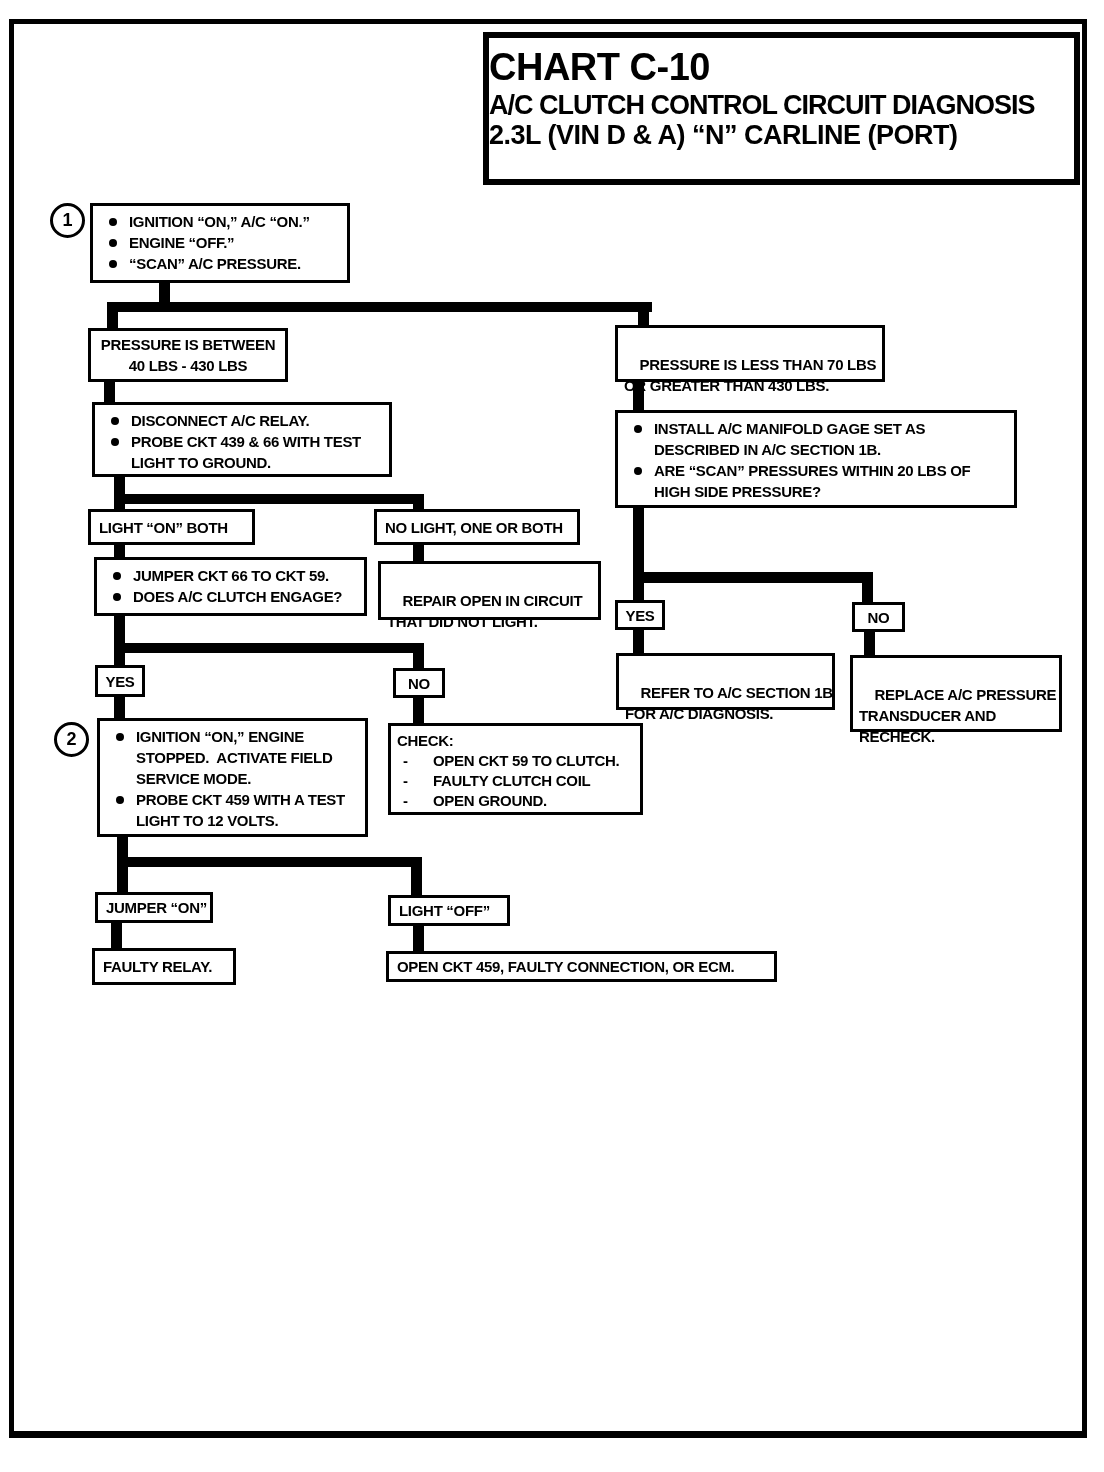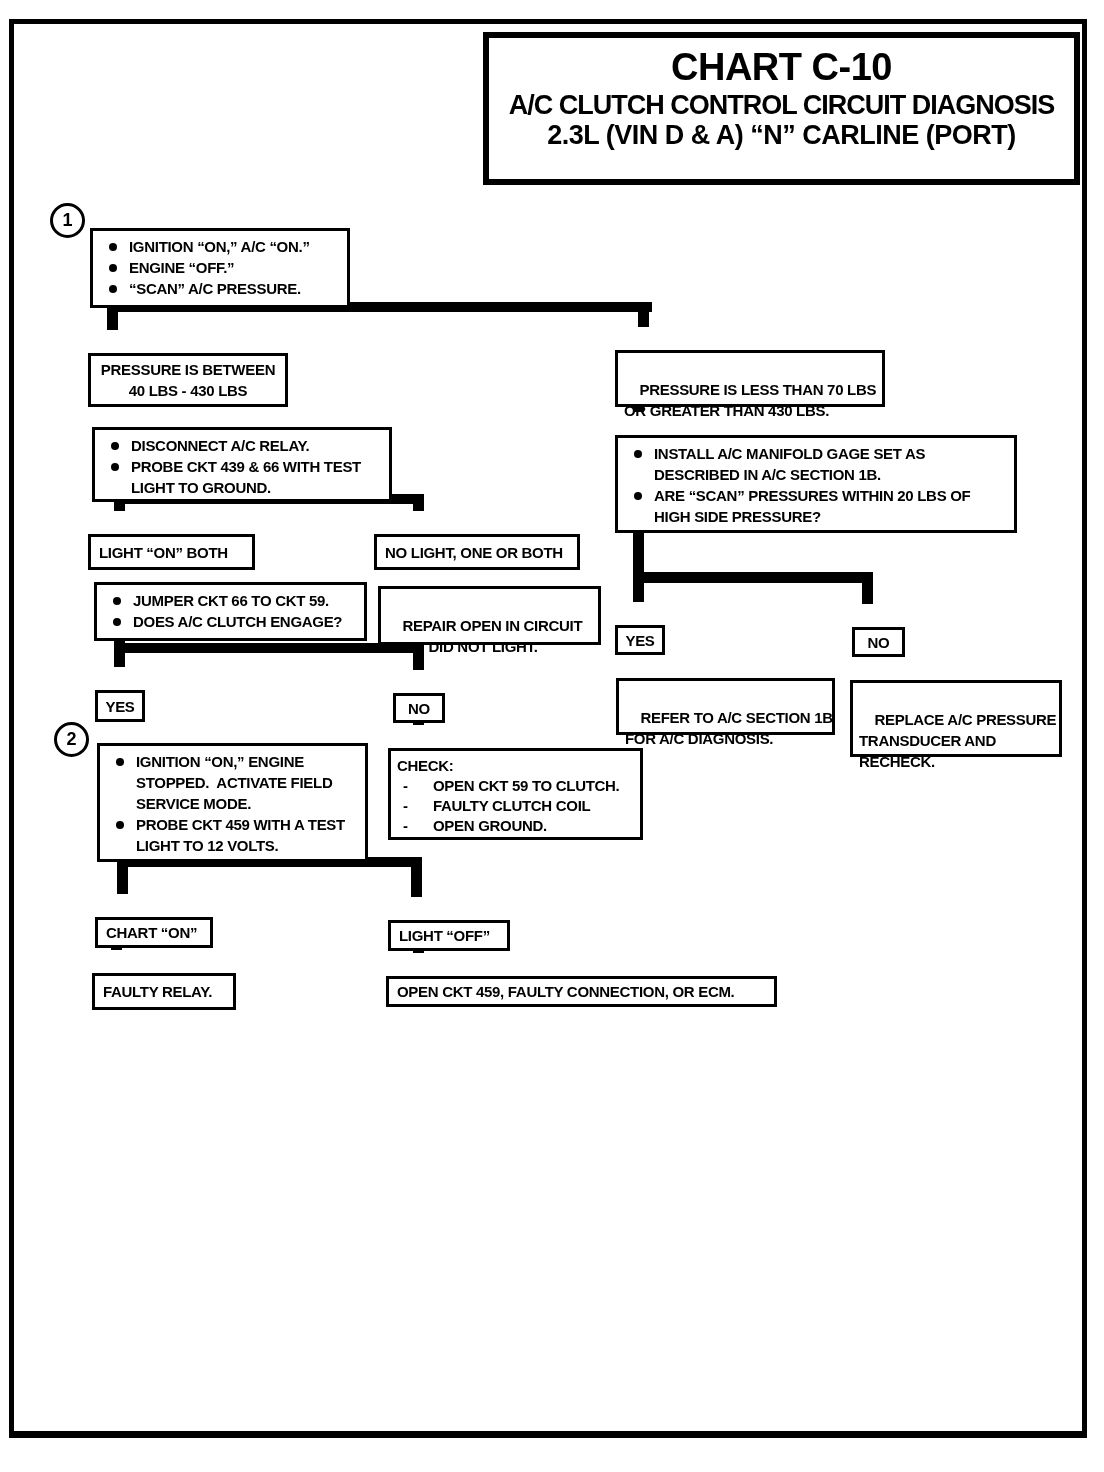"CHART C-10" .title-box { text-align: center -> none }
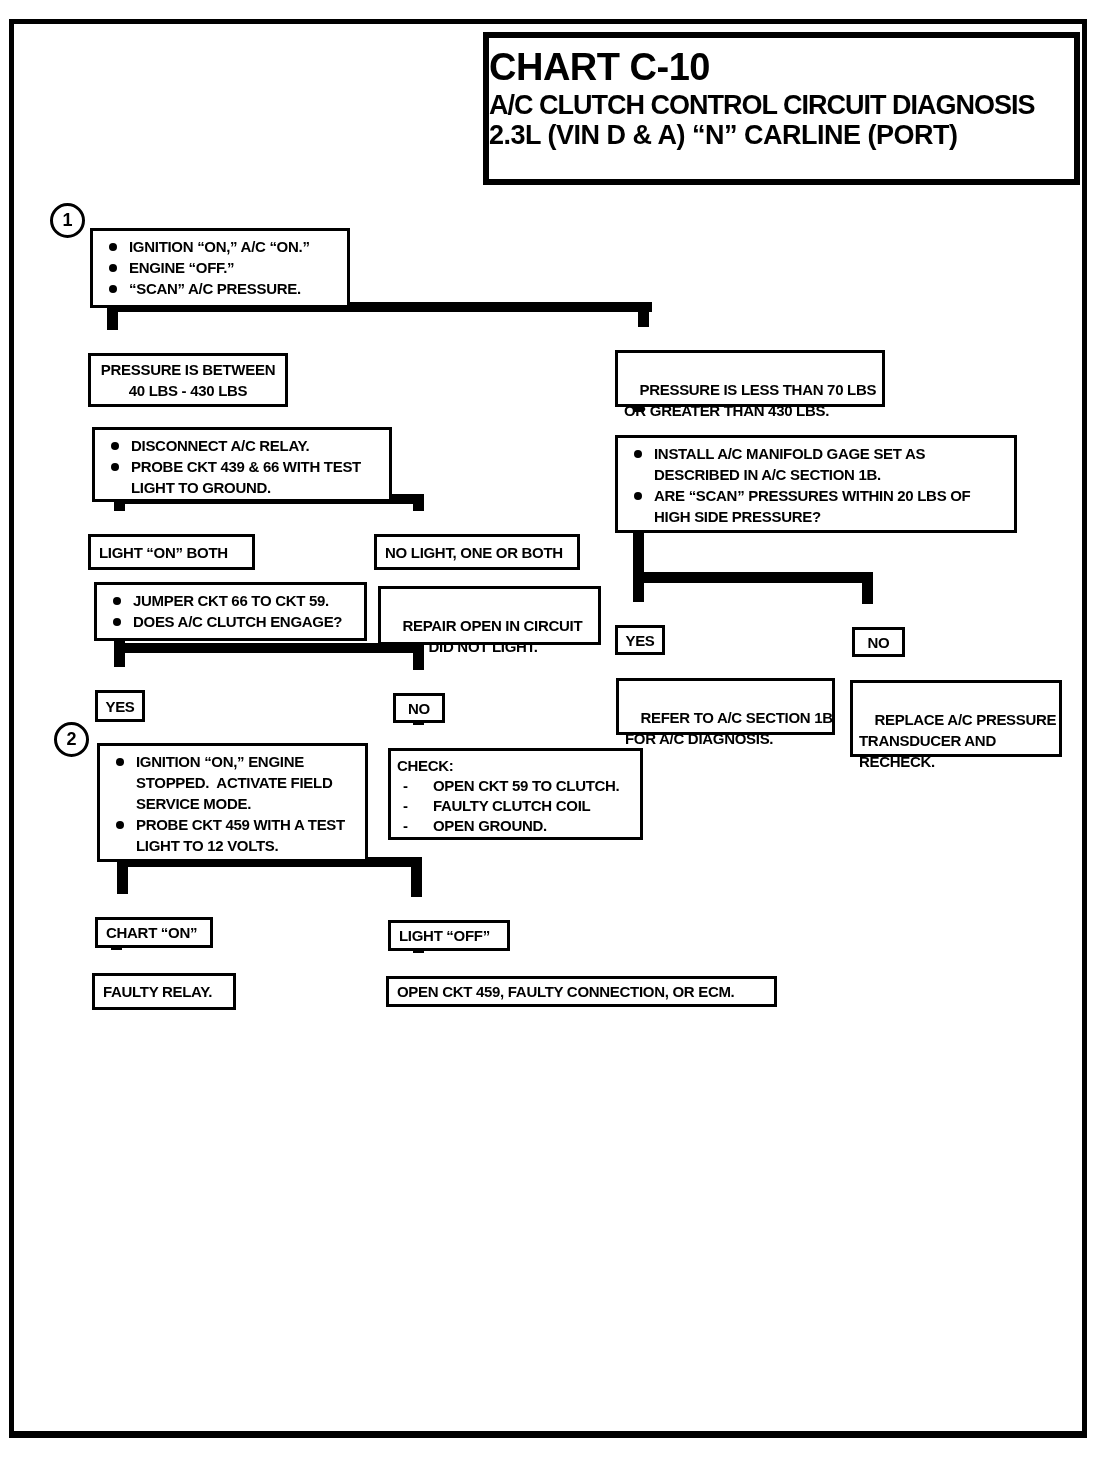"IGNITION “ON,” A/C “ON.”" .node { margin-top: 25px -> none }
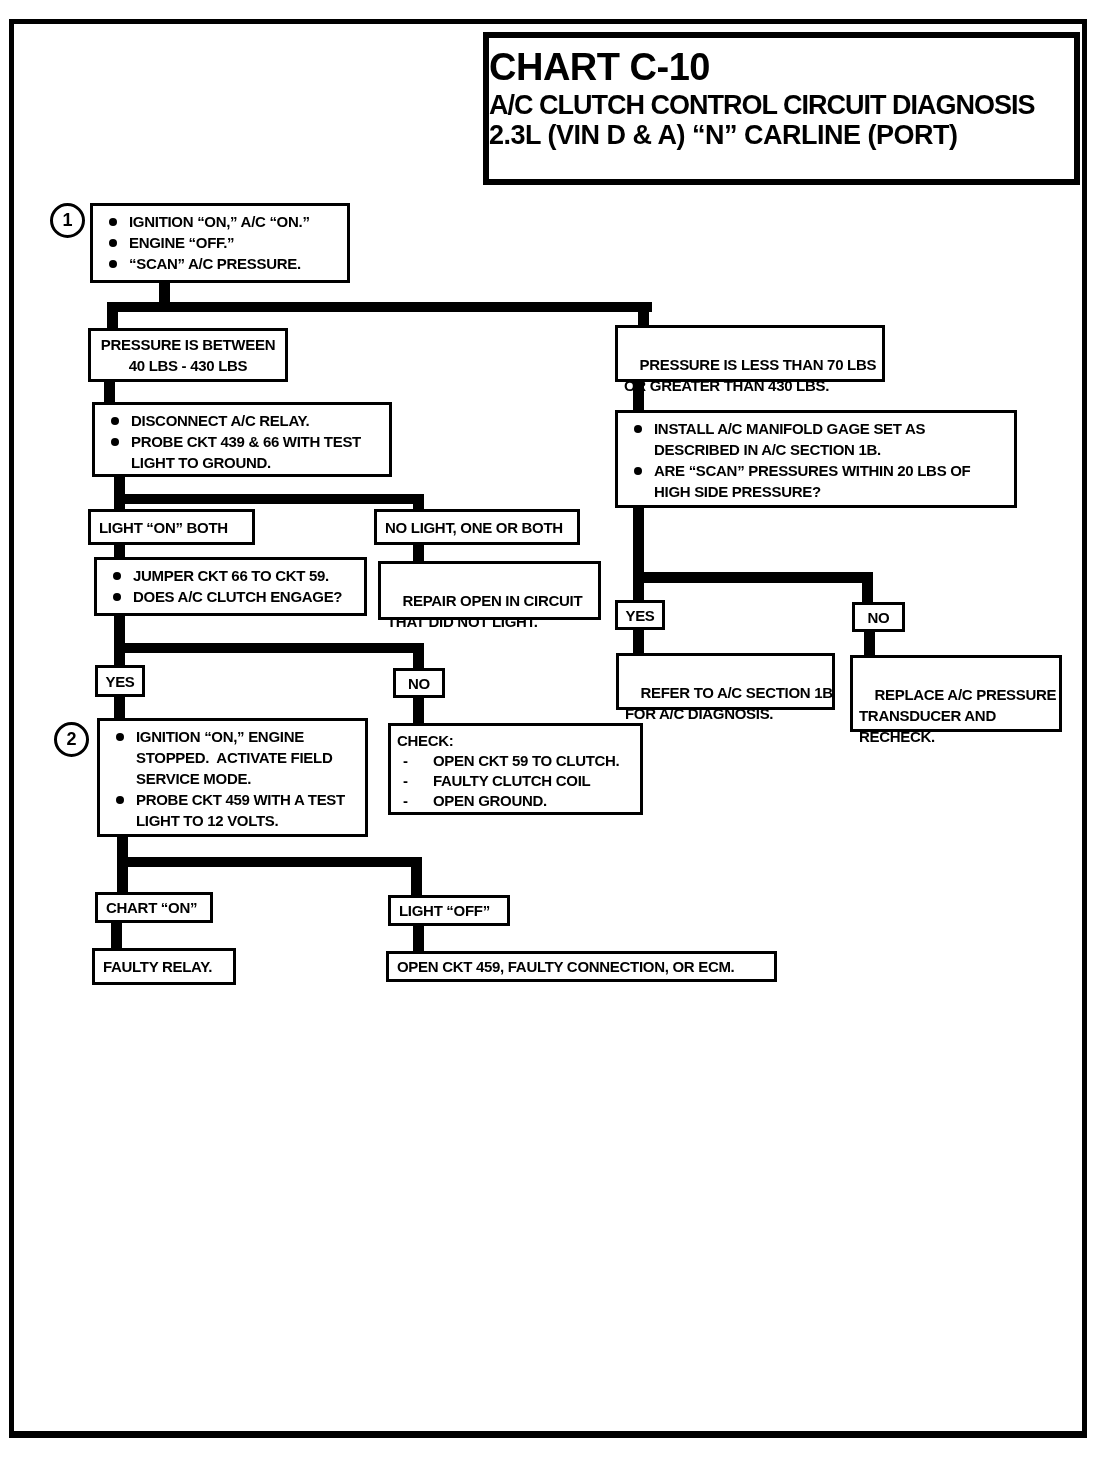"CHART “ON”" span { text: CHART -> JUMPER }
